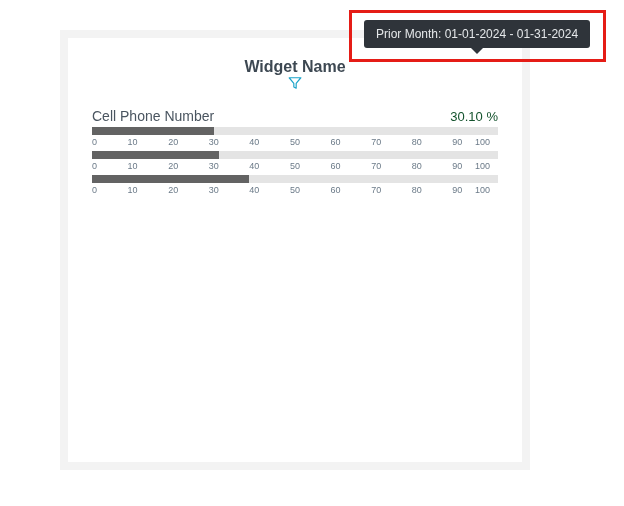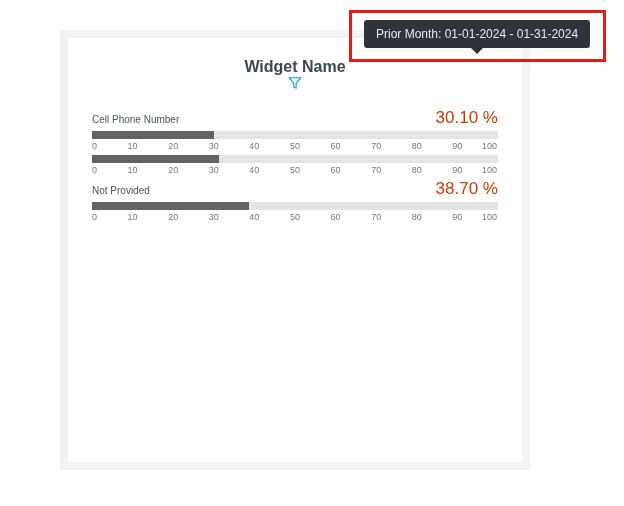"Cell Phone Number" .row-label { font-size: 10px -> 14px }
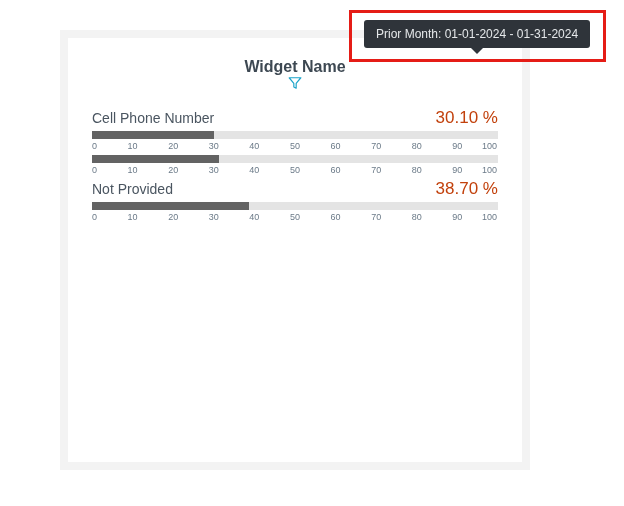"30.10 %" .row-value { color: #c2410c -> #14532d; font-size: 17px -> 13px }
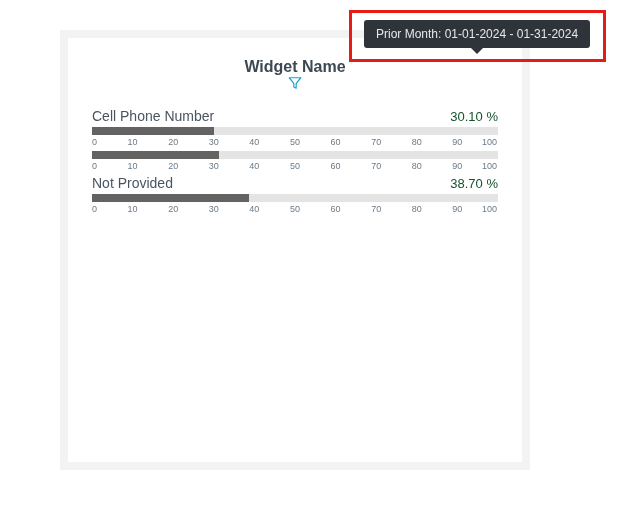"100" .tick:last-child span { right: 1px -> 8px }
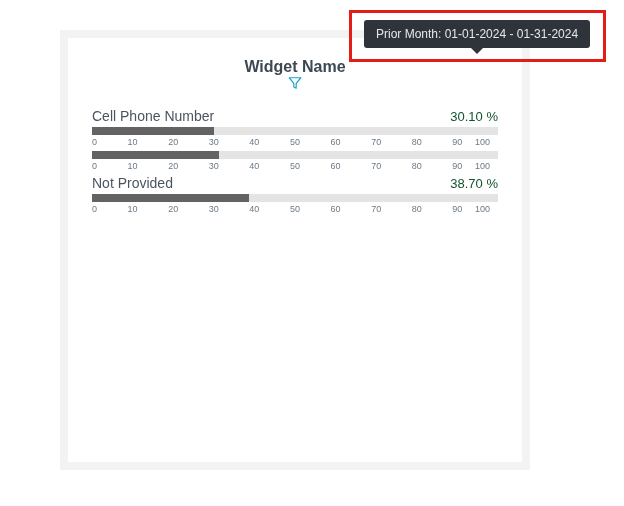"Not Provided" div.row-top { html: <div> <div>Not Provided</div> <div>38.70 %</div> </div> -> none }
